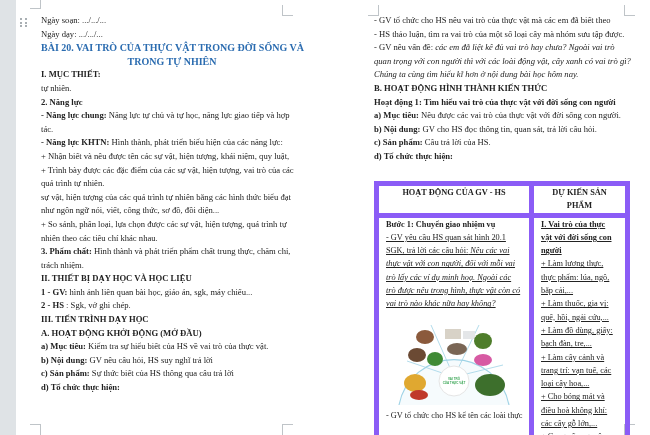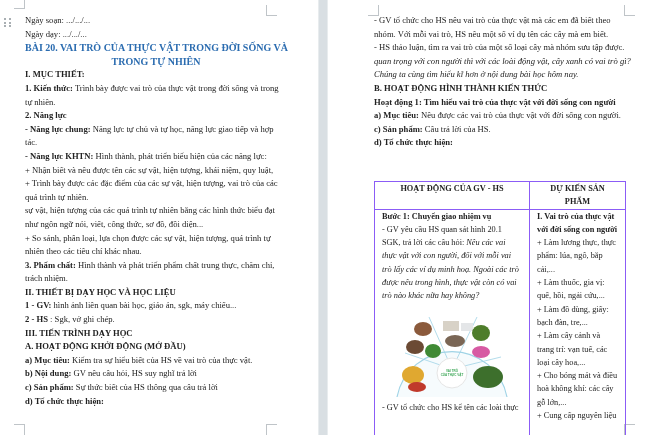"Ngày soạn: .../.../..." #page-left { left: 0 -> 16px }
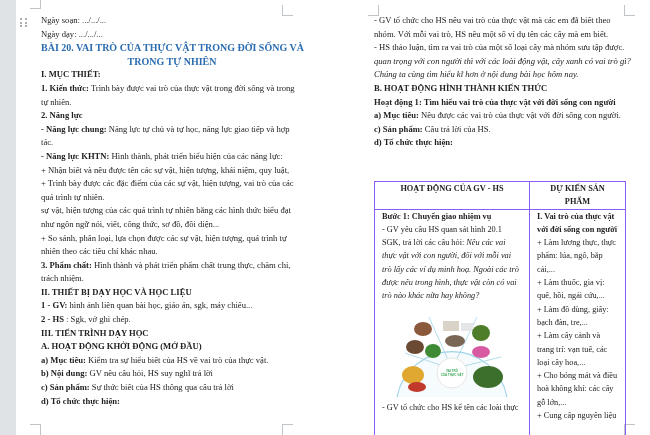"nhóm. Với mỗi vai trò," div.line { html: <div>nhóm. Với mỗi vai trò, HS nêu một số ví dụ tên các cây mà em biết.</div> -> none }
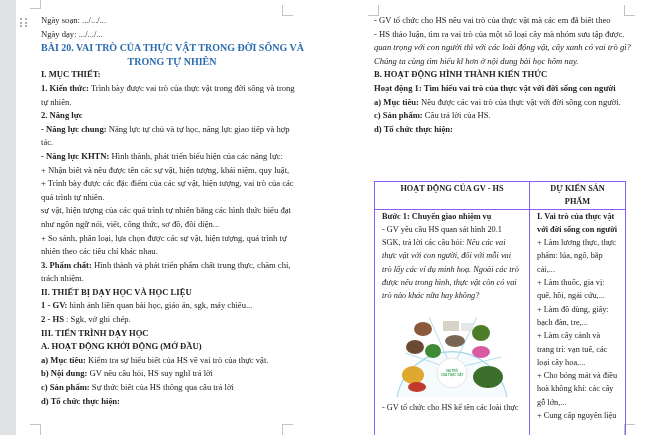"- GV nêu vấn đề:" div.line { html: none -> <div><span>- GV nêu vấn đề:</span><span> các em đã liệt kê đủ vai trò hay chưa? Ngoài vai trò</span></div> }
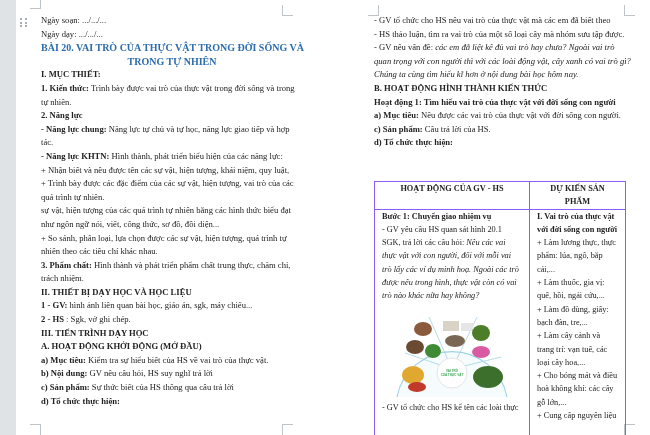"1. Kiến thức: Trình bày" div.line { html: <div><b>1. Kiến thức:</b><span> Trình bày được vai trò của thực vật trong đời sống và trong</span></div> -> none }
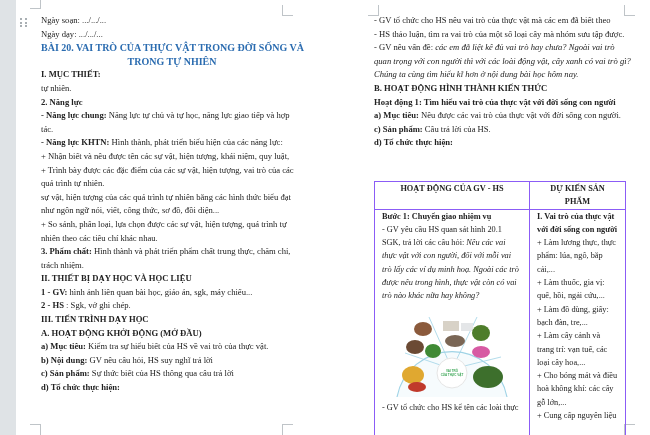"b) Nội dung: GV cho" div.line { html: none -> <div><b>b) Nội dung:</b><span> GV cho HS đọc thông tin, quan sát, trả lời câu hỏi.</span></div> }
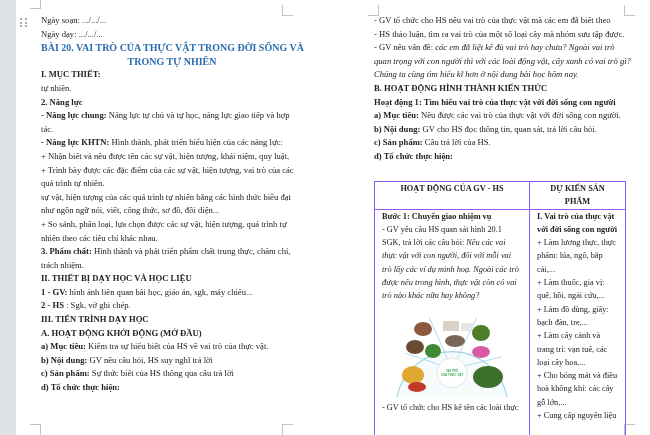"HOẠT ĐỘNG CỦA GV -" table.act td,table.act th { border: 1px solid #8b5cf6 -> 5px solid #8b5cf6 }
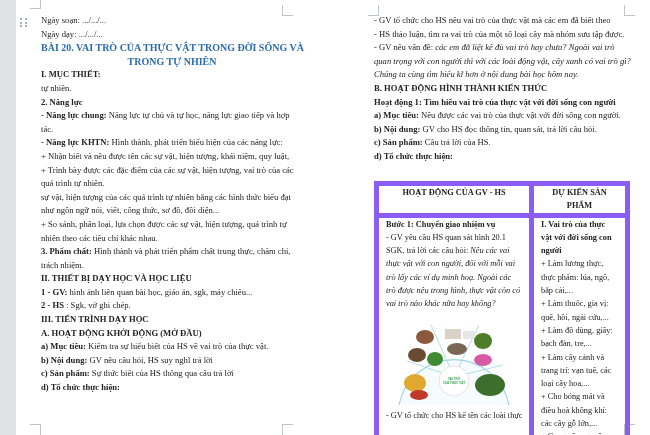"I. Vai trò của thực" .wrap { text-decoration: none -> underline }
